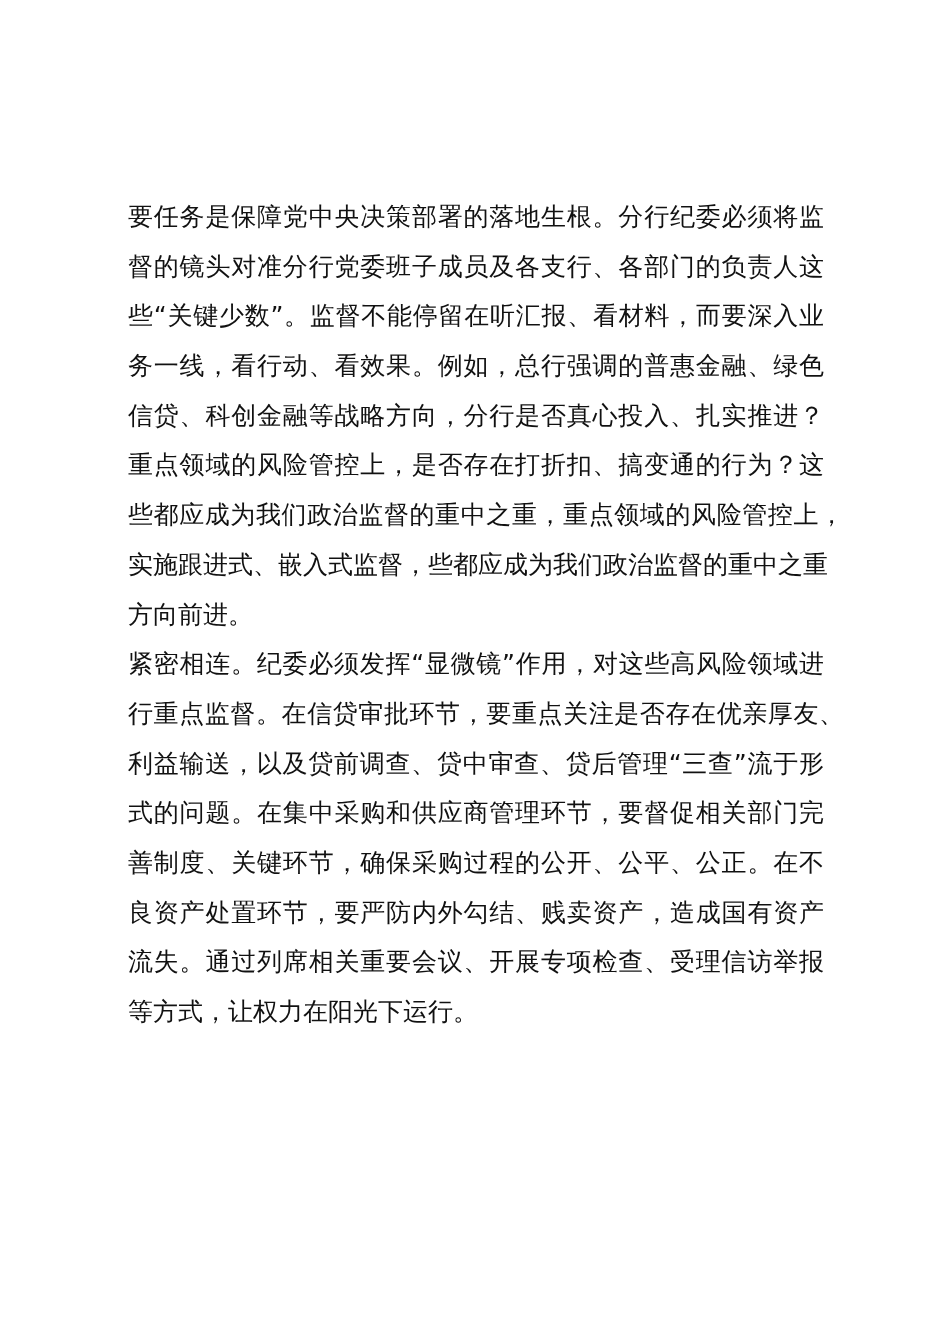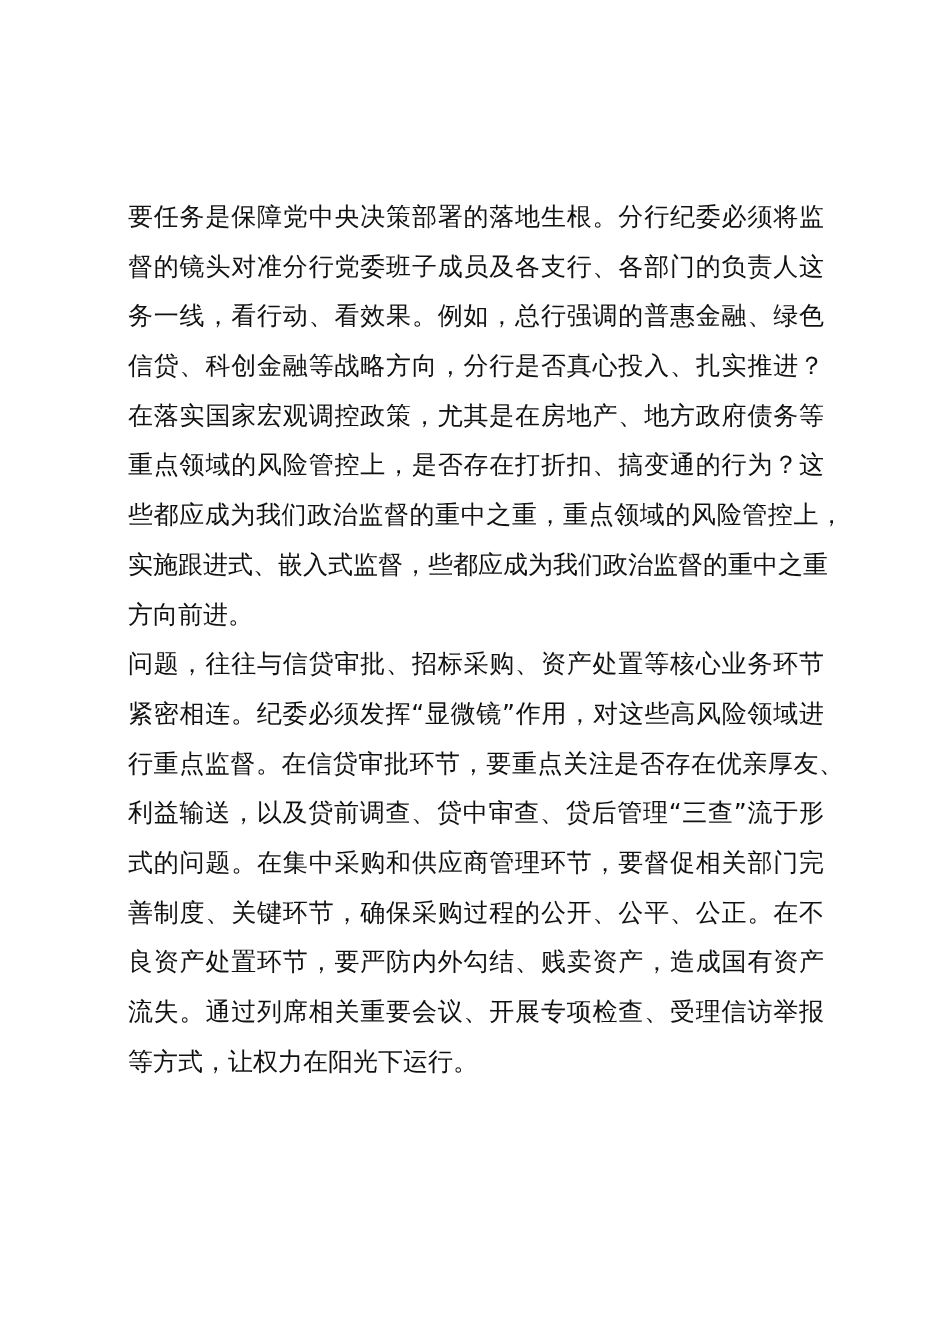"些“关键少数”。监督不能停留在听汇报、看材料，而要深入业" div.line { html: none -> <div>些“关键少数”。监督不能停留在听汇报、看材料，而要深入业</div> }
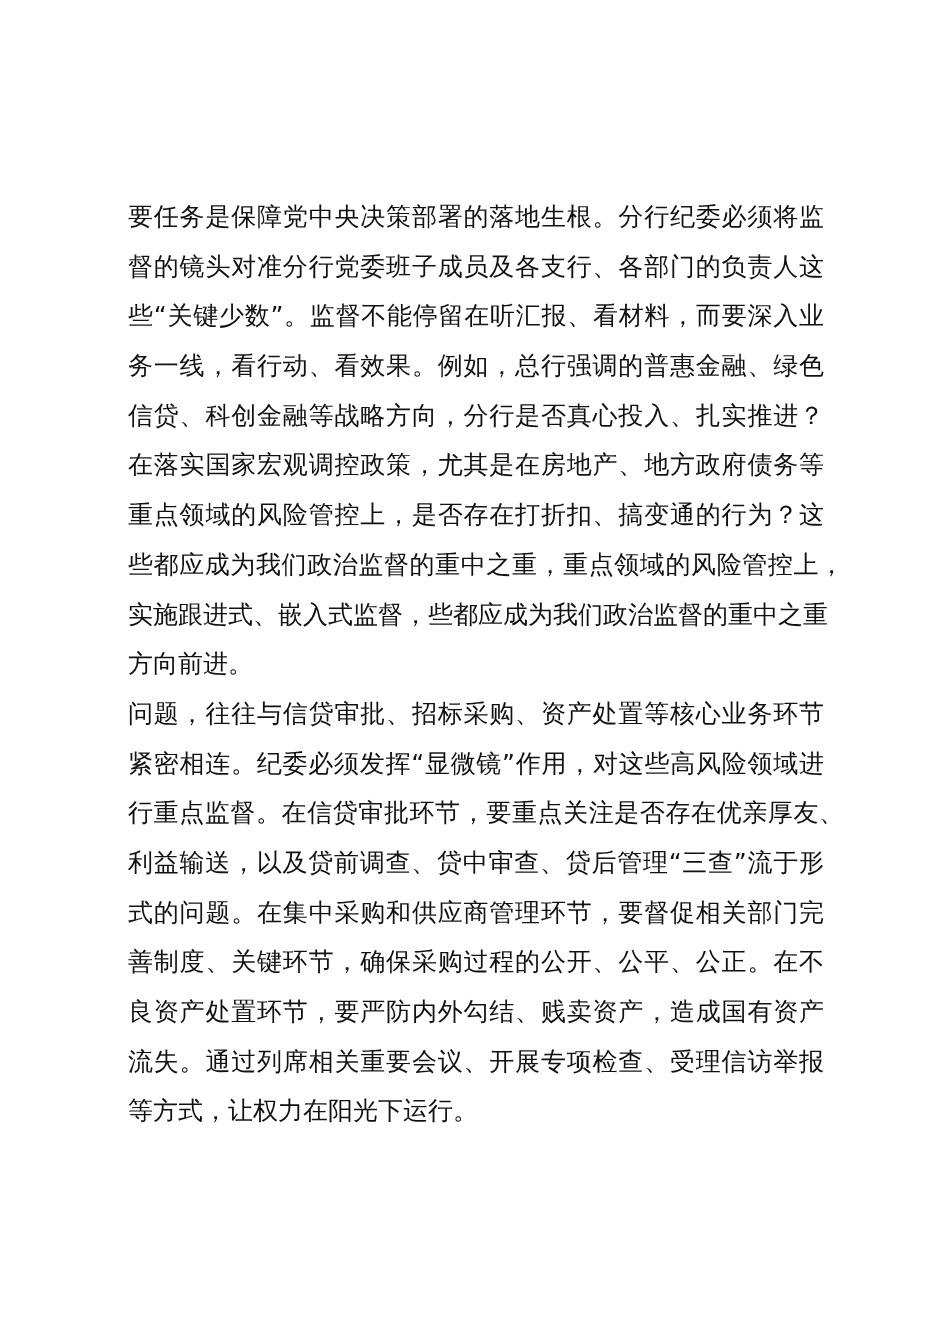"在落实国家宏观调控政策，尤其是在房地产、地方政府债务等" div.line { html: <div>在落实国家宏观调控政策，尤其是在房地产、地方政府债务等</div> -> none }
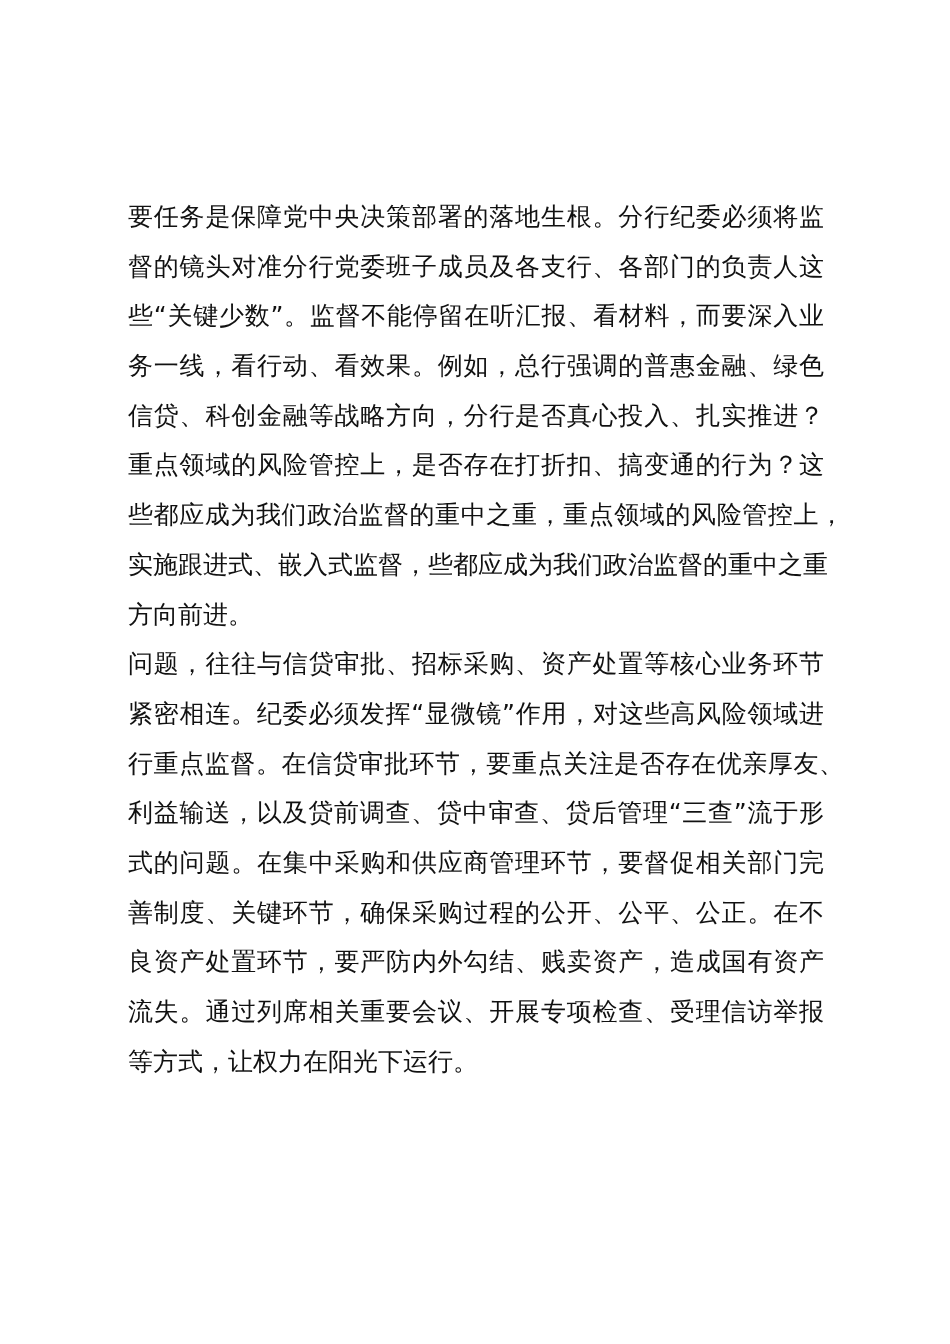"问题，往往与信贷审批、招标采购、资产处置等核心业务环节" div.line { html: <div>问题，往往与信贷审批、招标采购、资产处置等核心业务环节</div> -> none }
